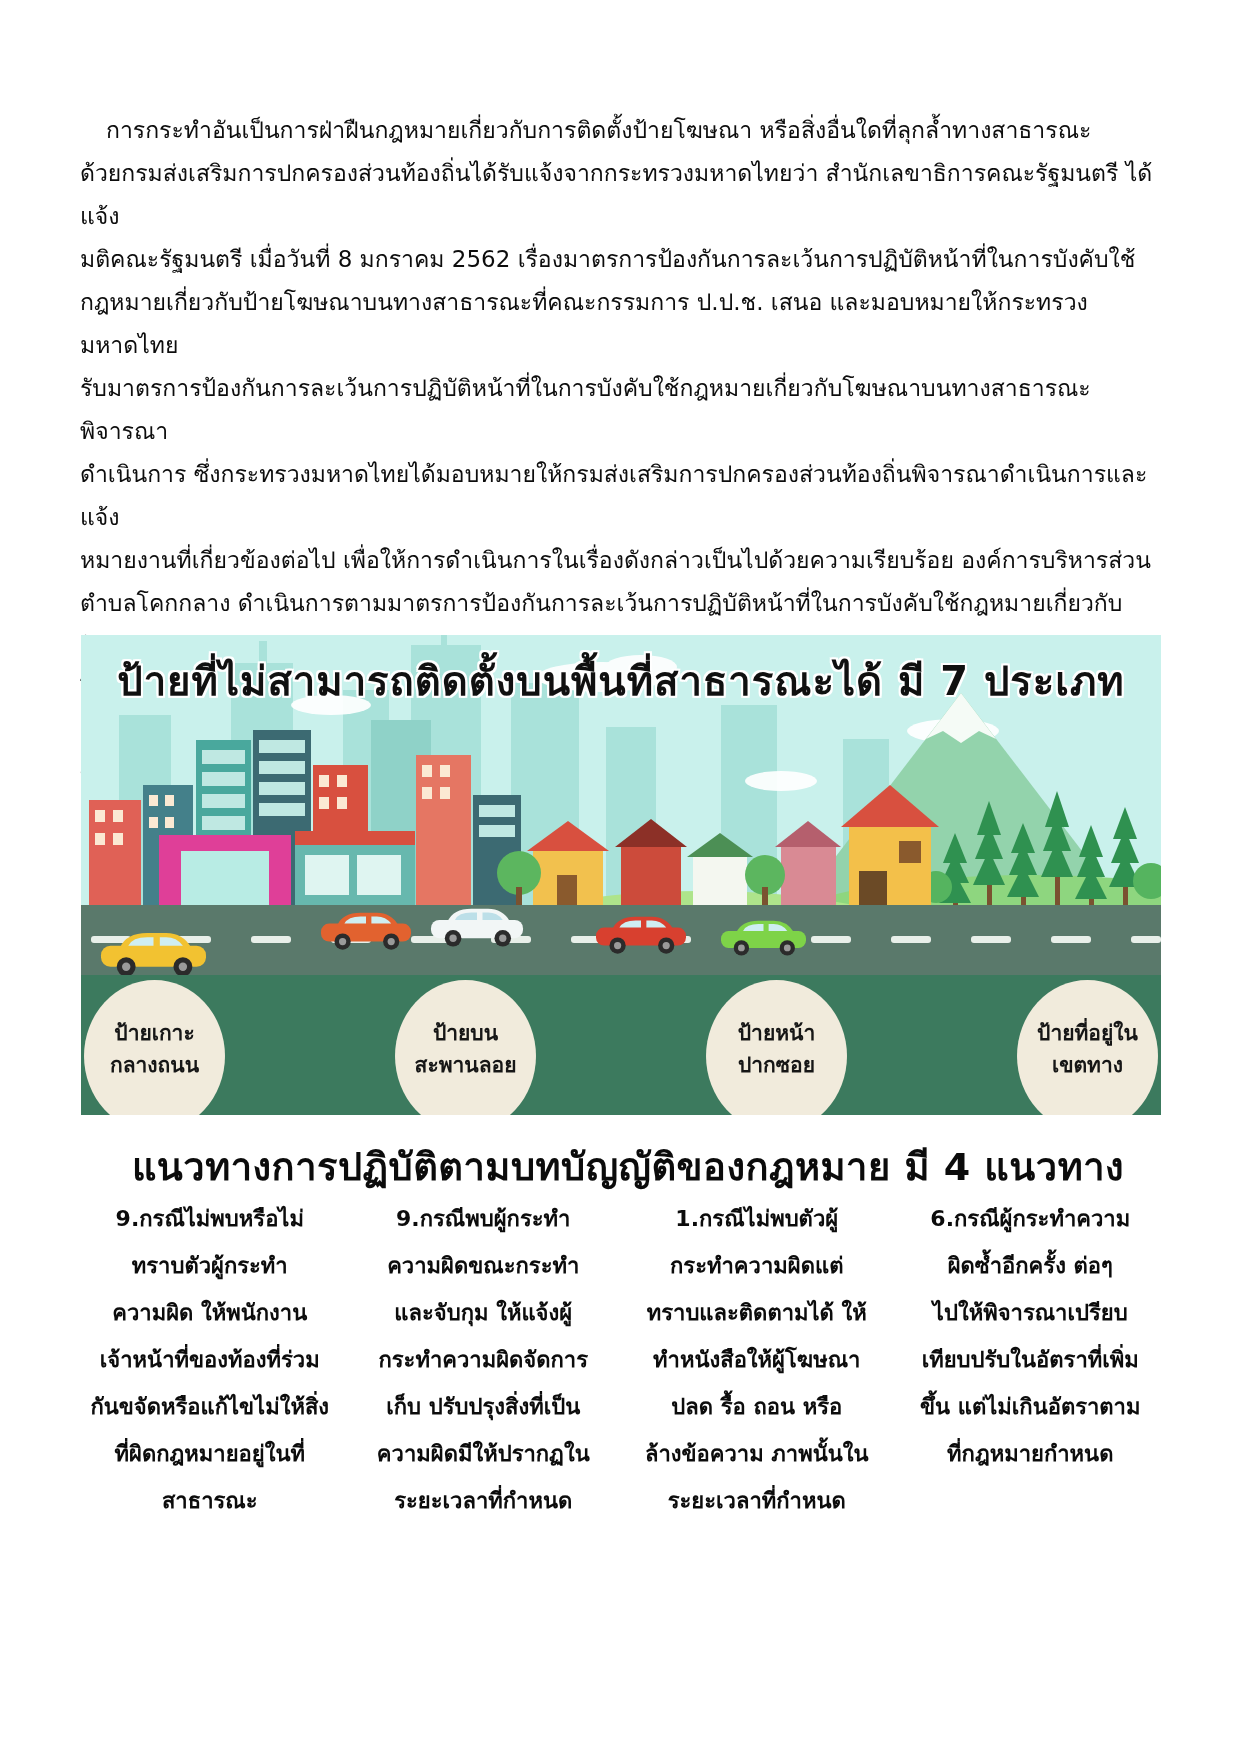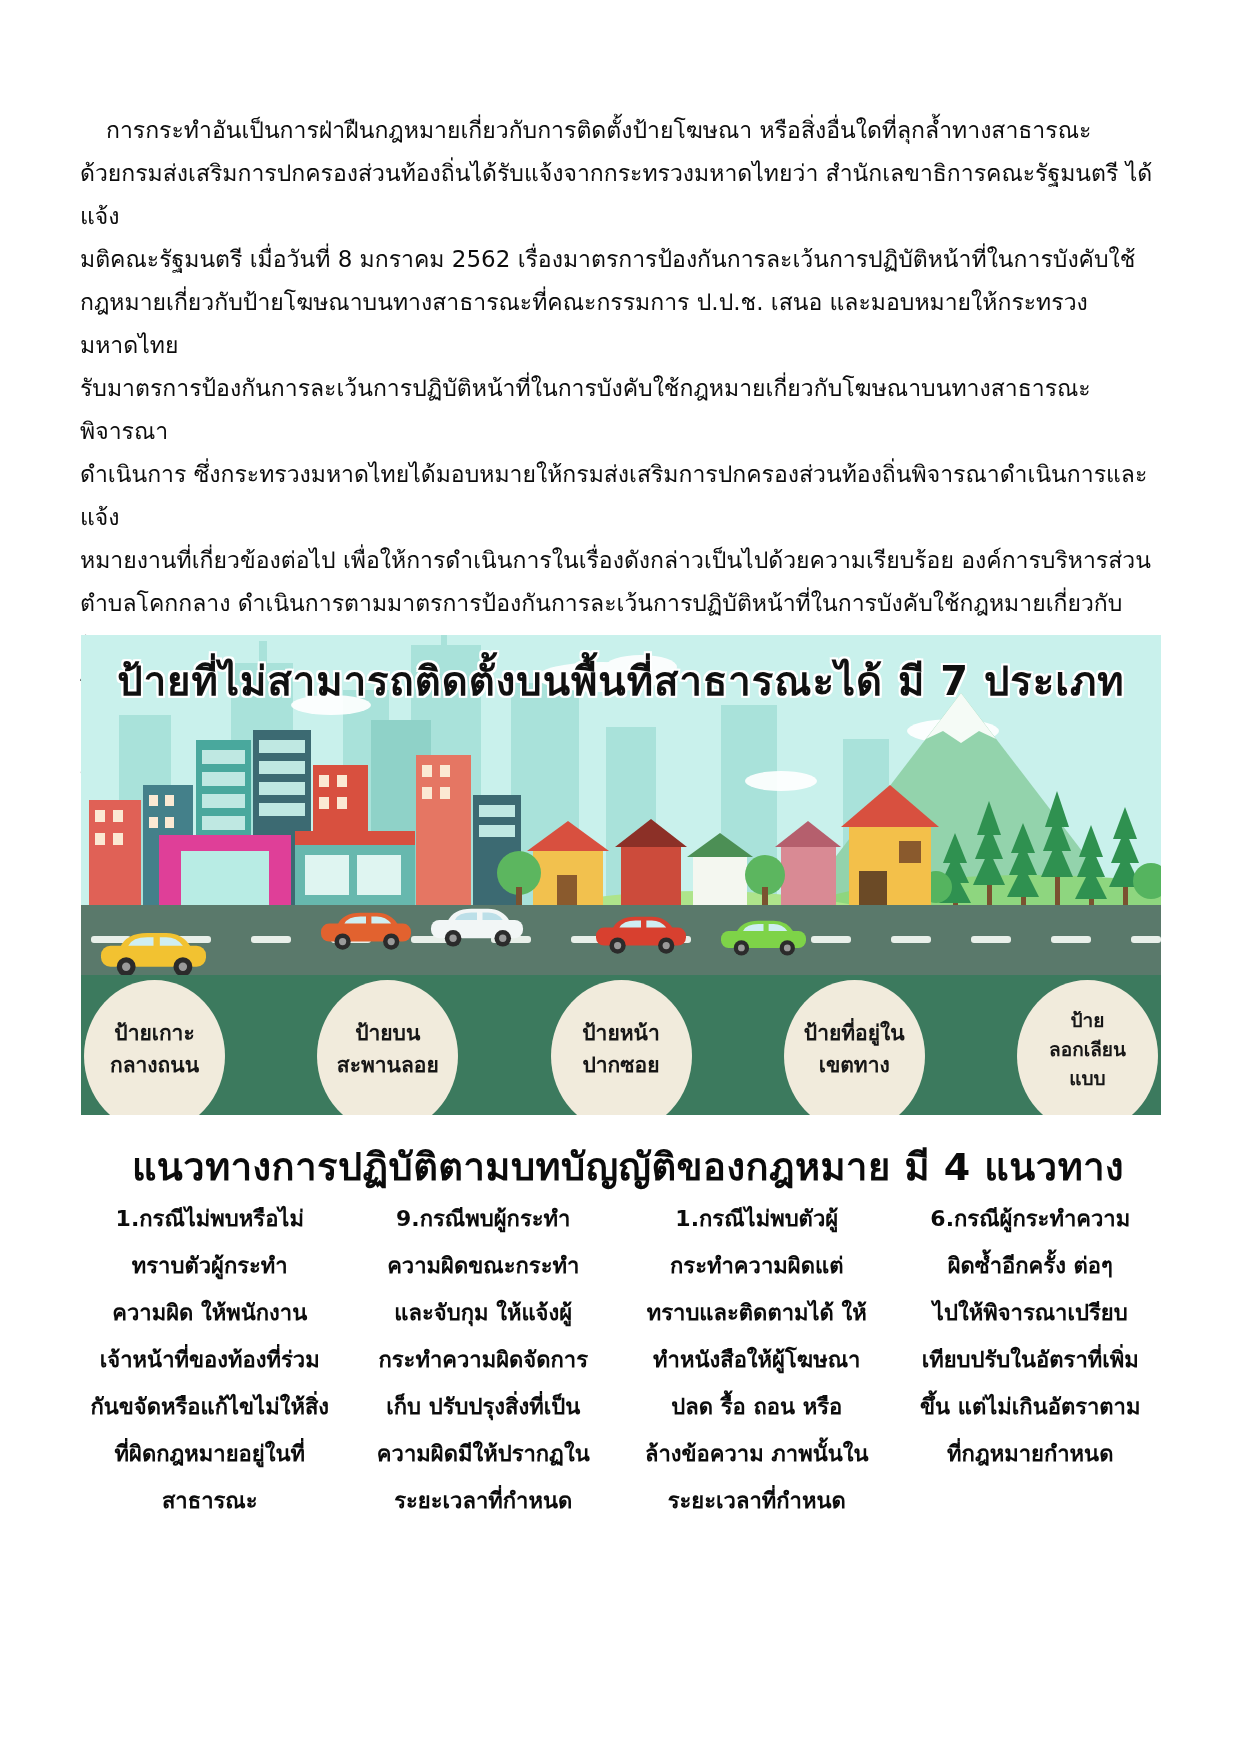"ป้าย" div.oval { html: <div>ป้าย ลอกเลียน แบบ</div> -> none }
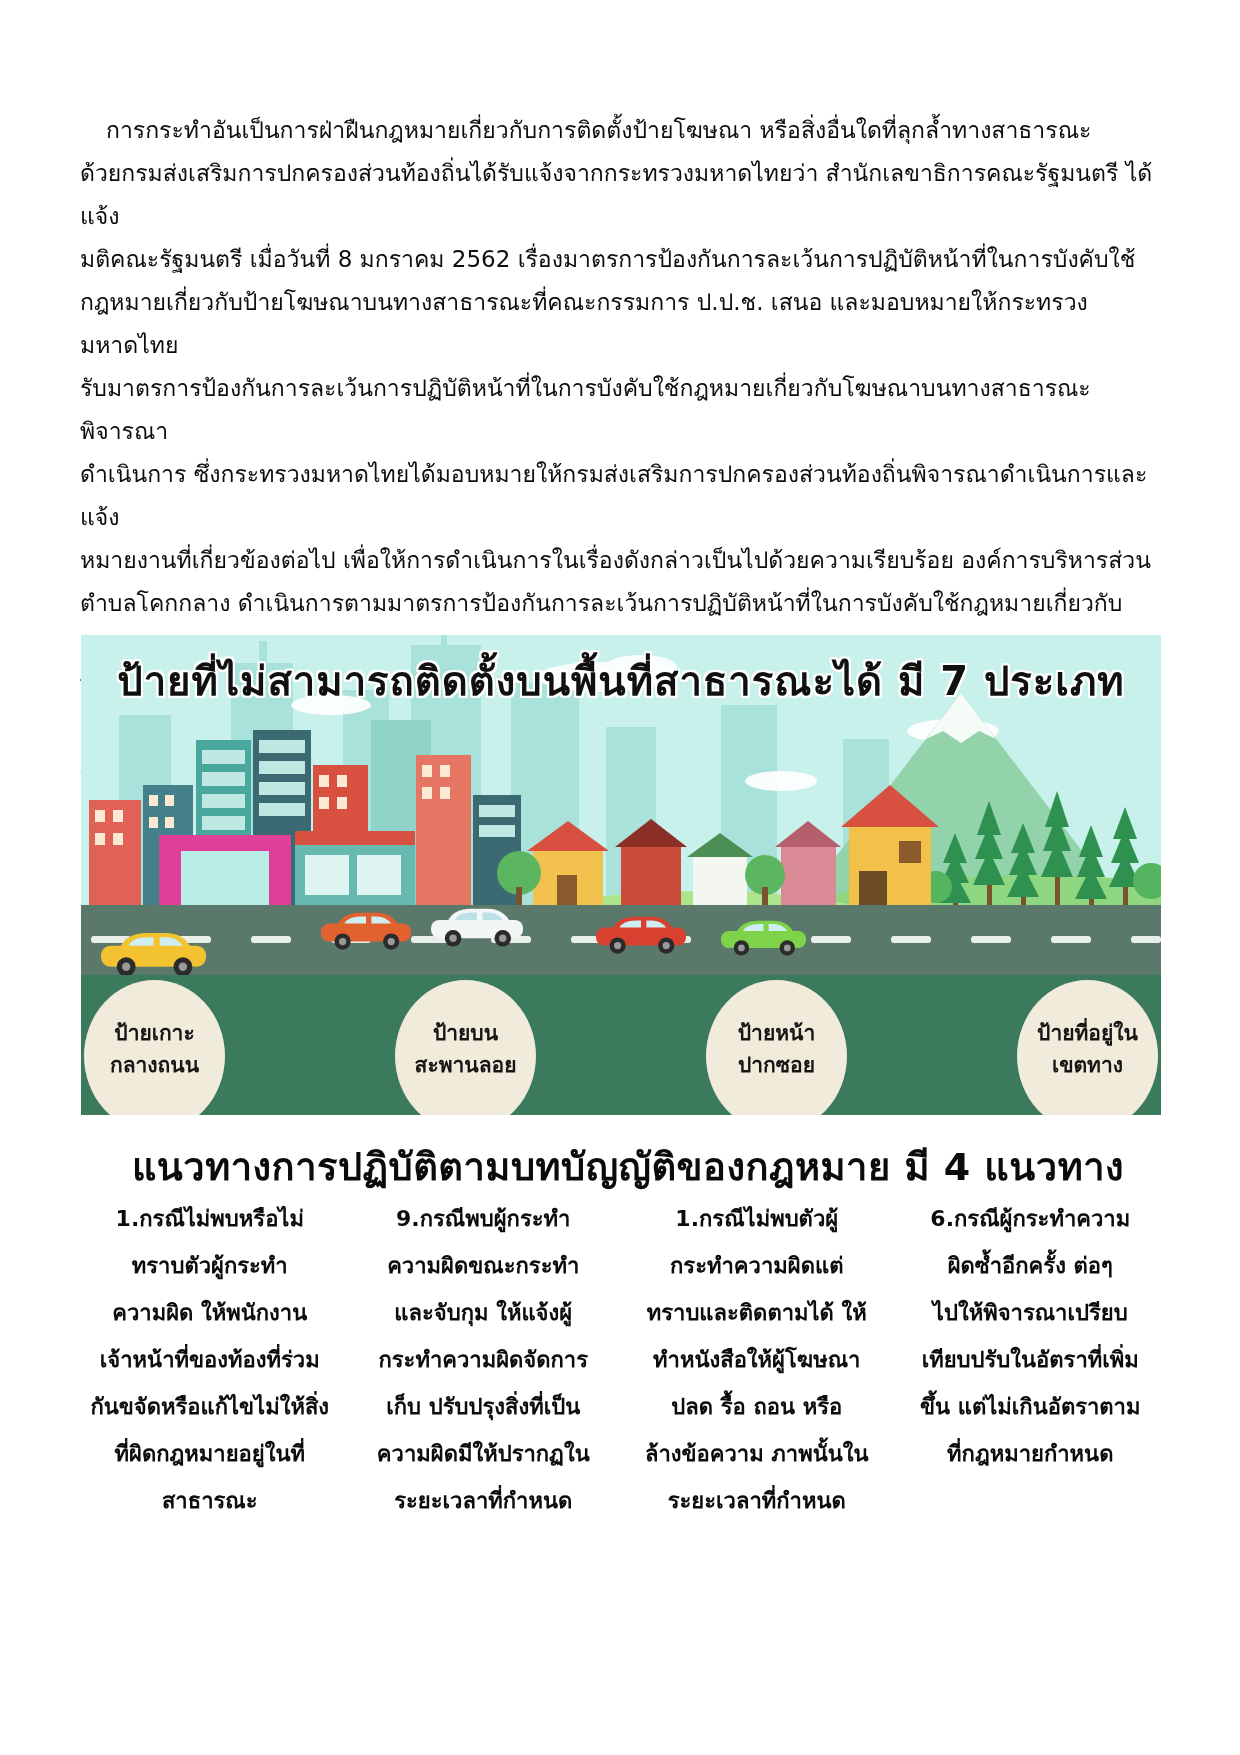"1.กรณีไม่พบหรือไม่" div.col { text: 1.กรณีไม่พบหรือไม่ -> 9.กรณีไม่พบหรือไม่ }
